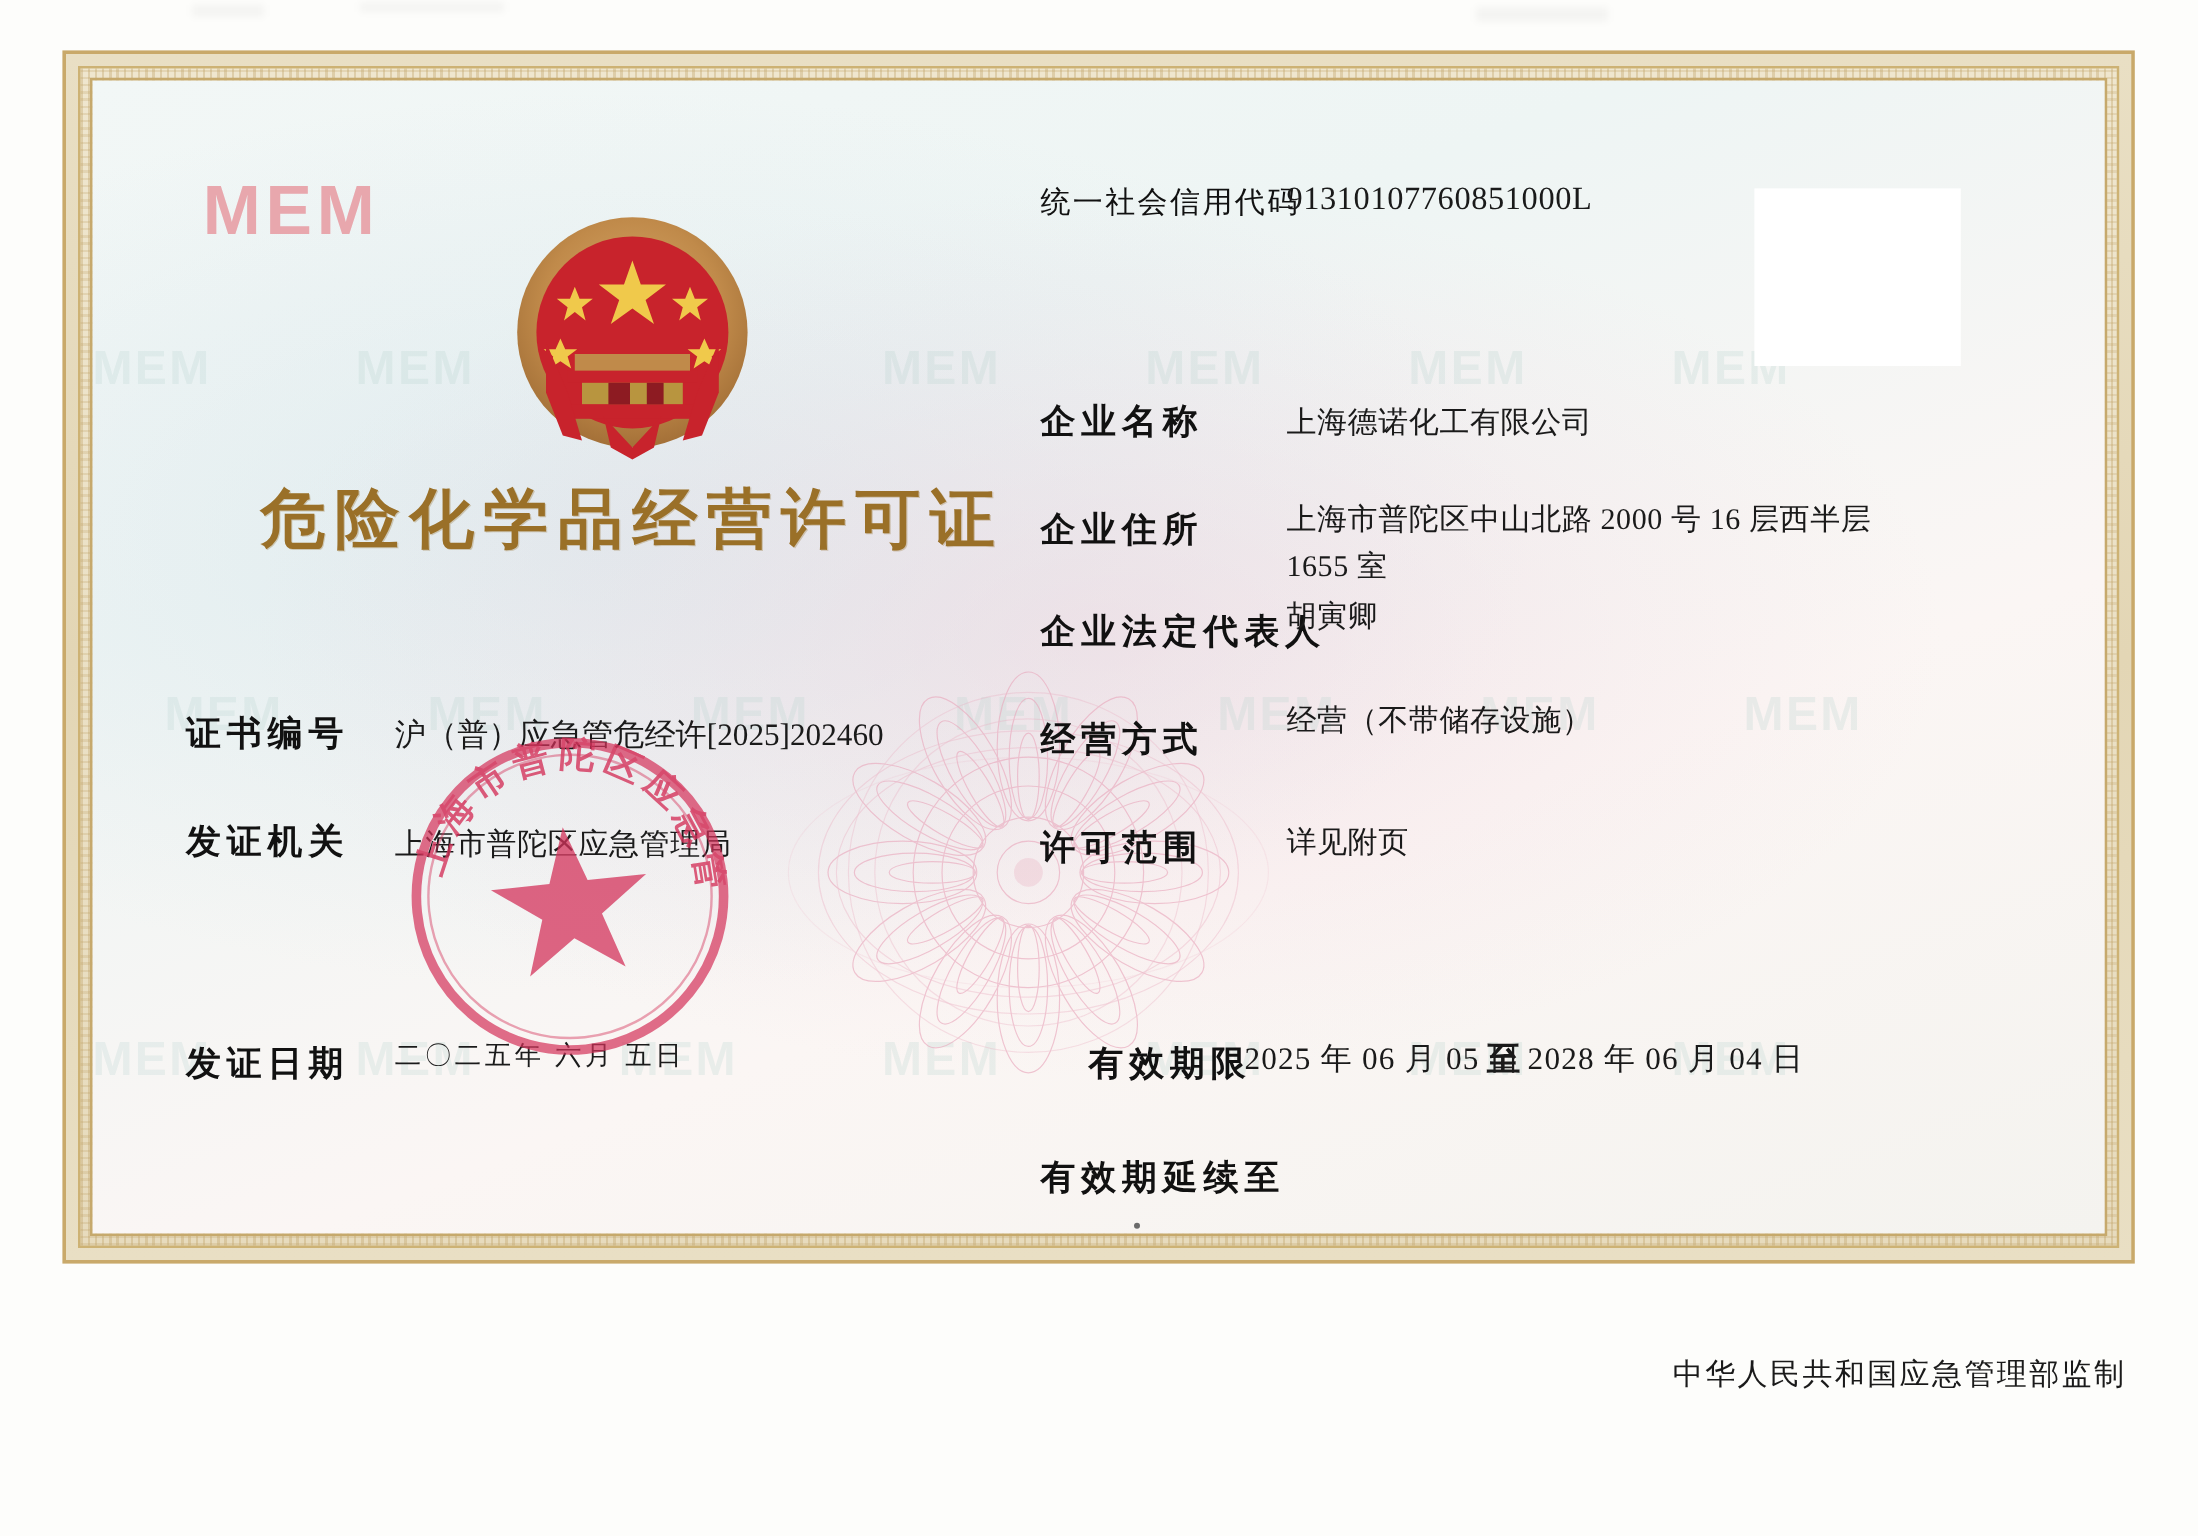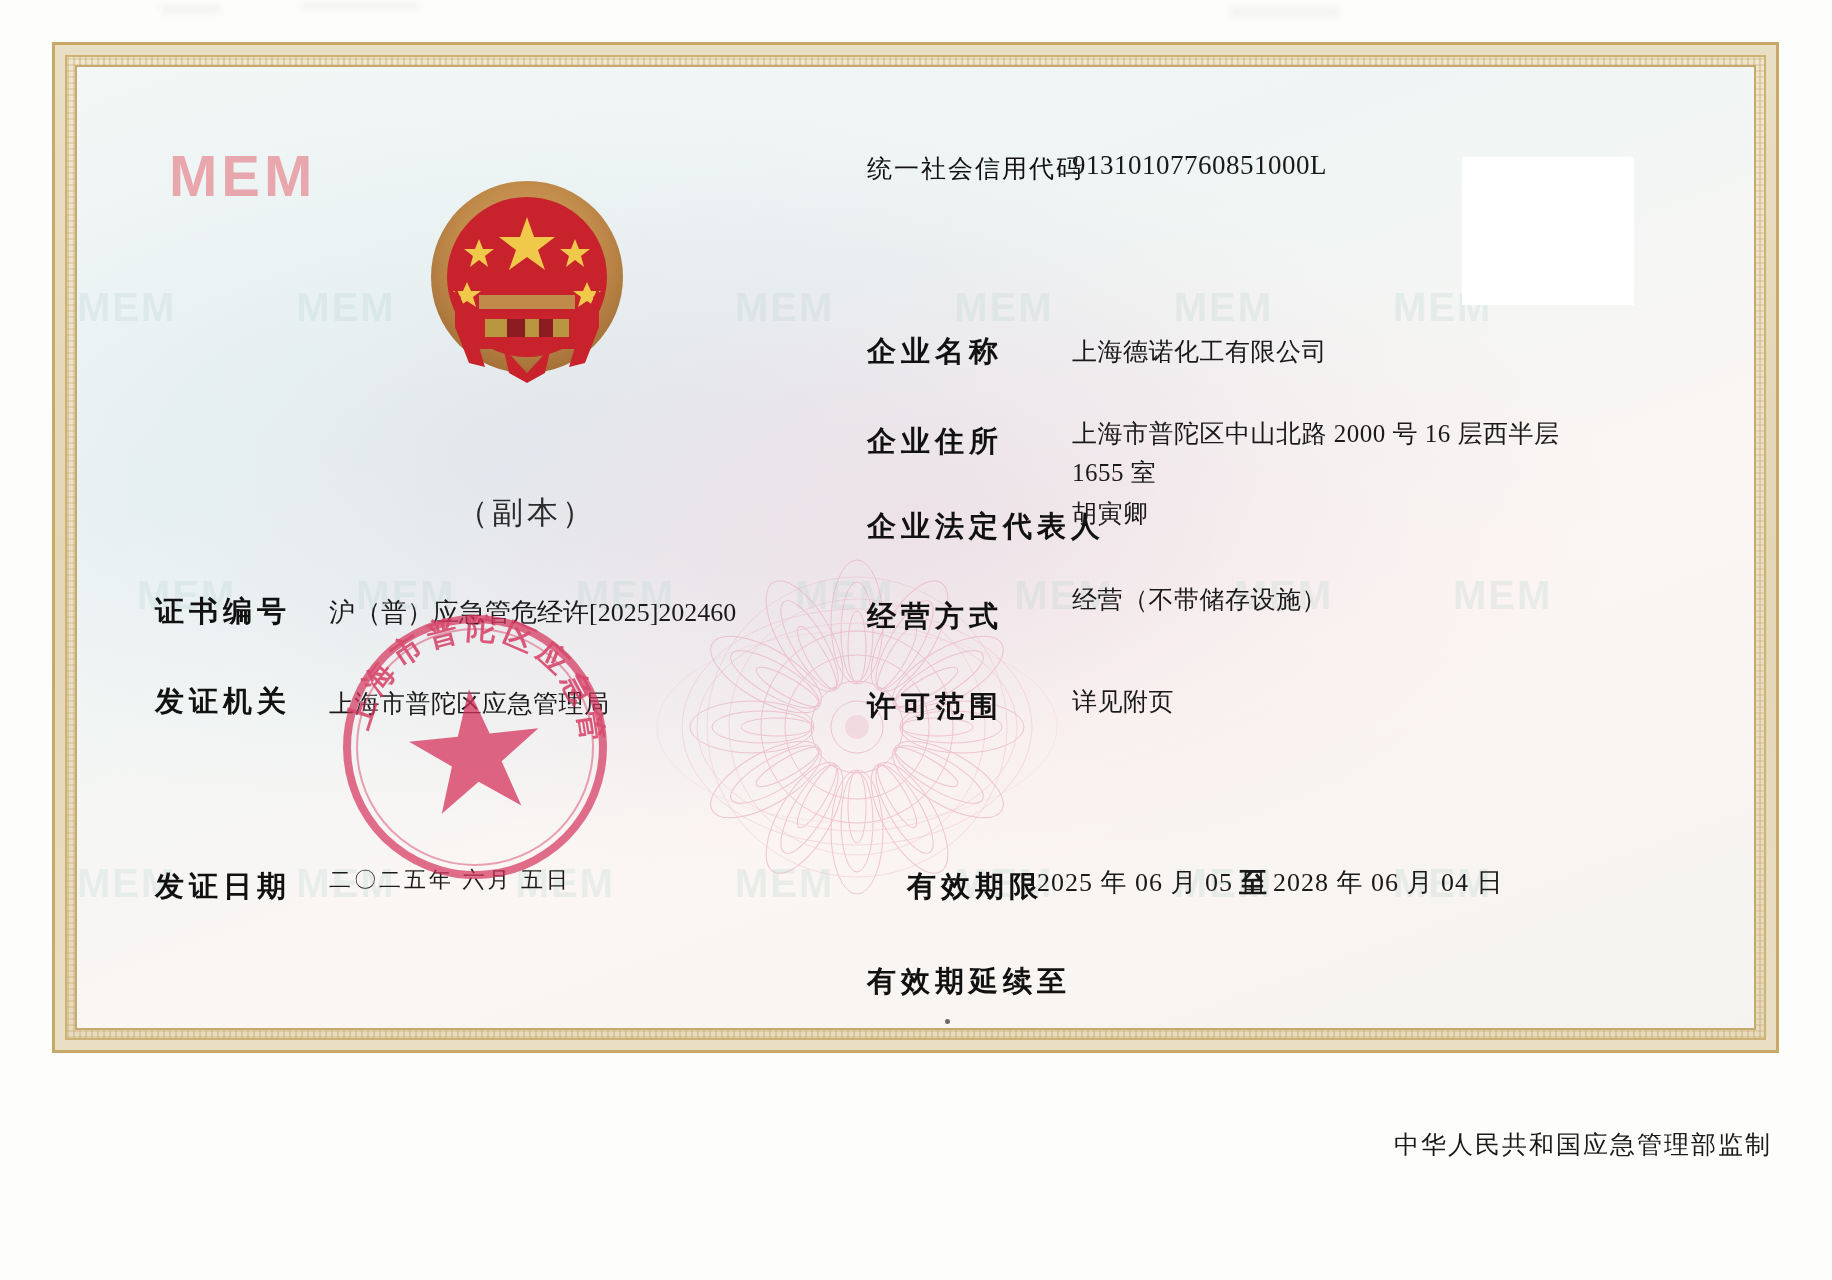"危险化学品经营许可证" div { html: none -> <div>危险化学品经营许可证</div> }
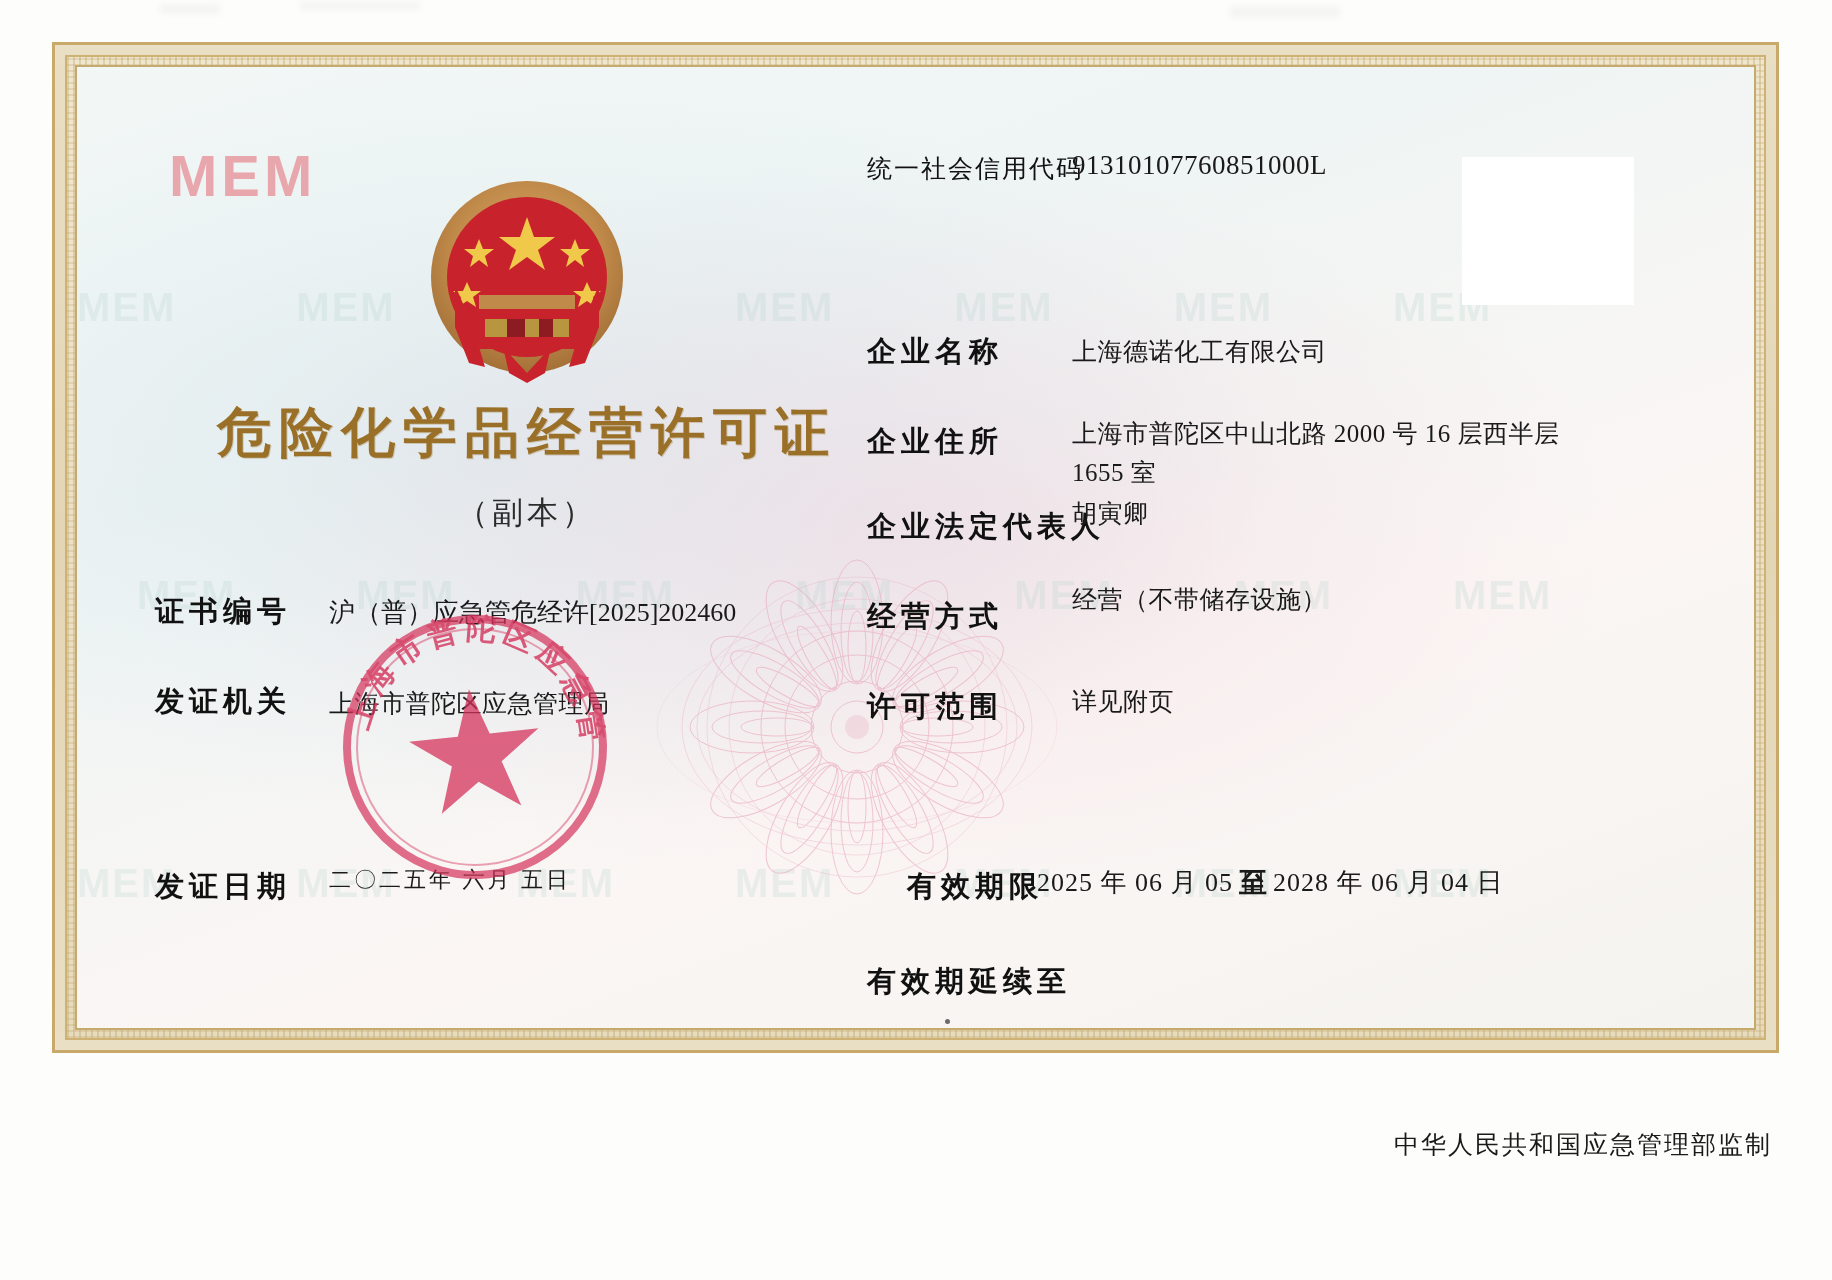"（副本）" div { html: <div>（副本）</div> -> none }
